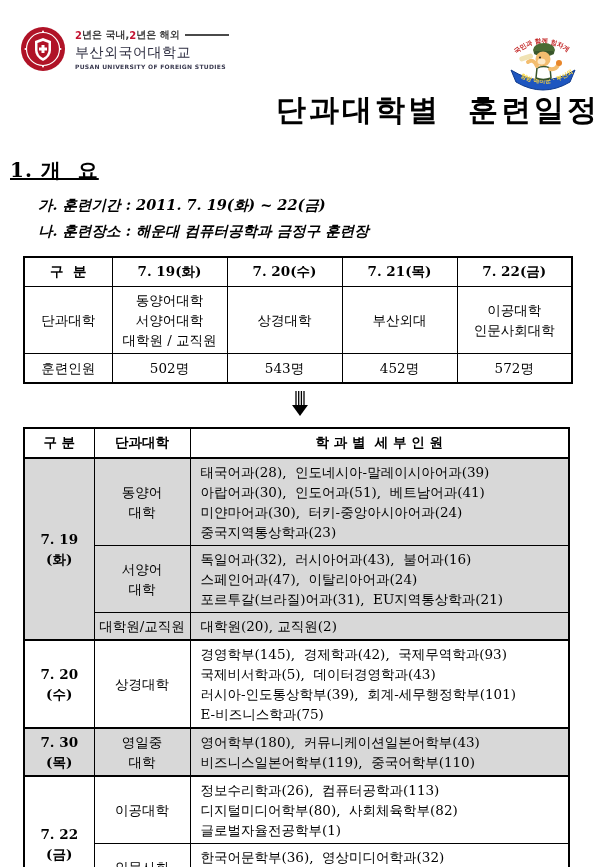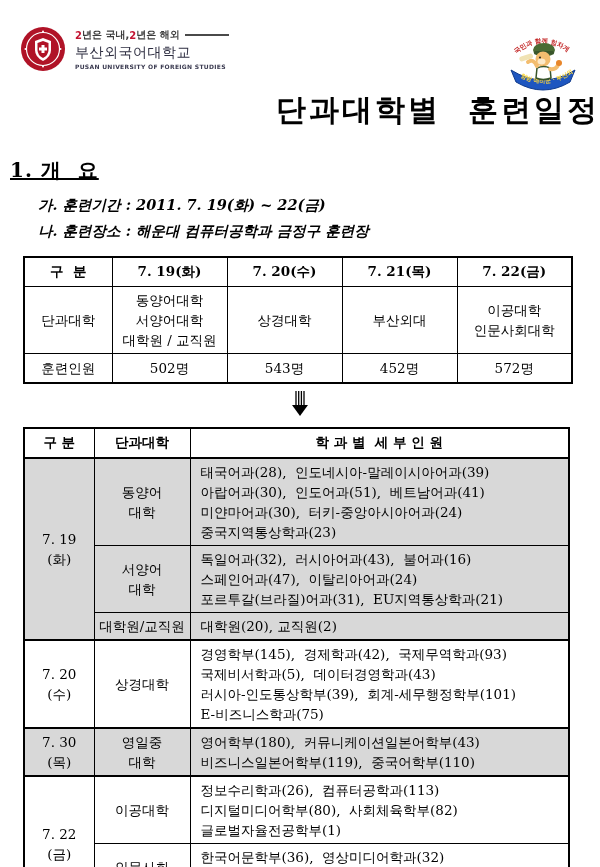"7. 19" #detail-table td.date-cell { font-weight: normal -> bold }
